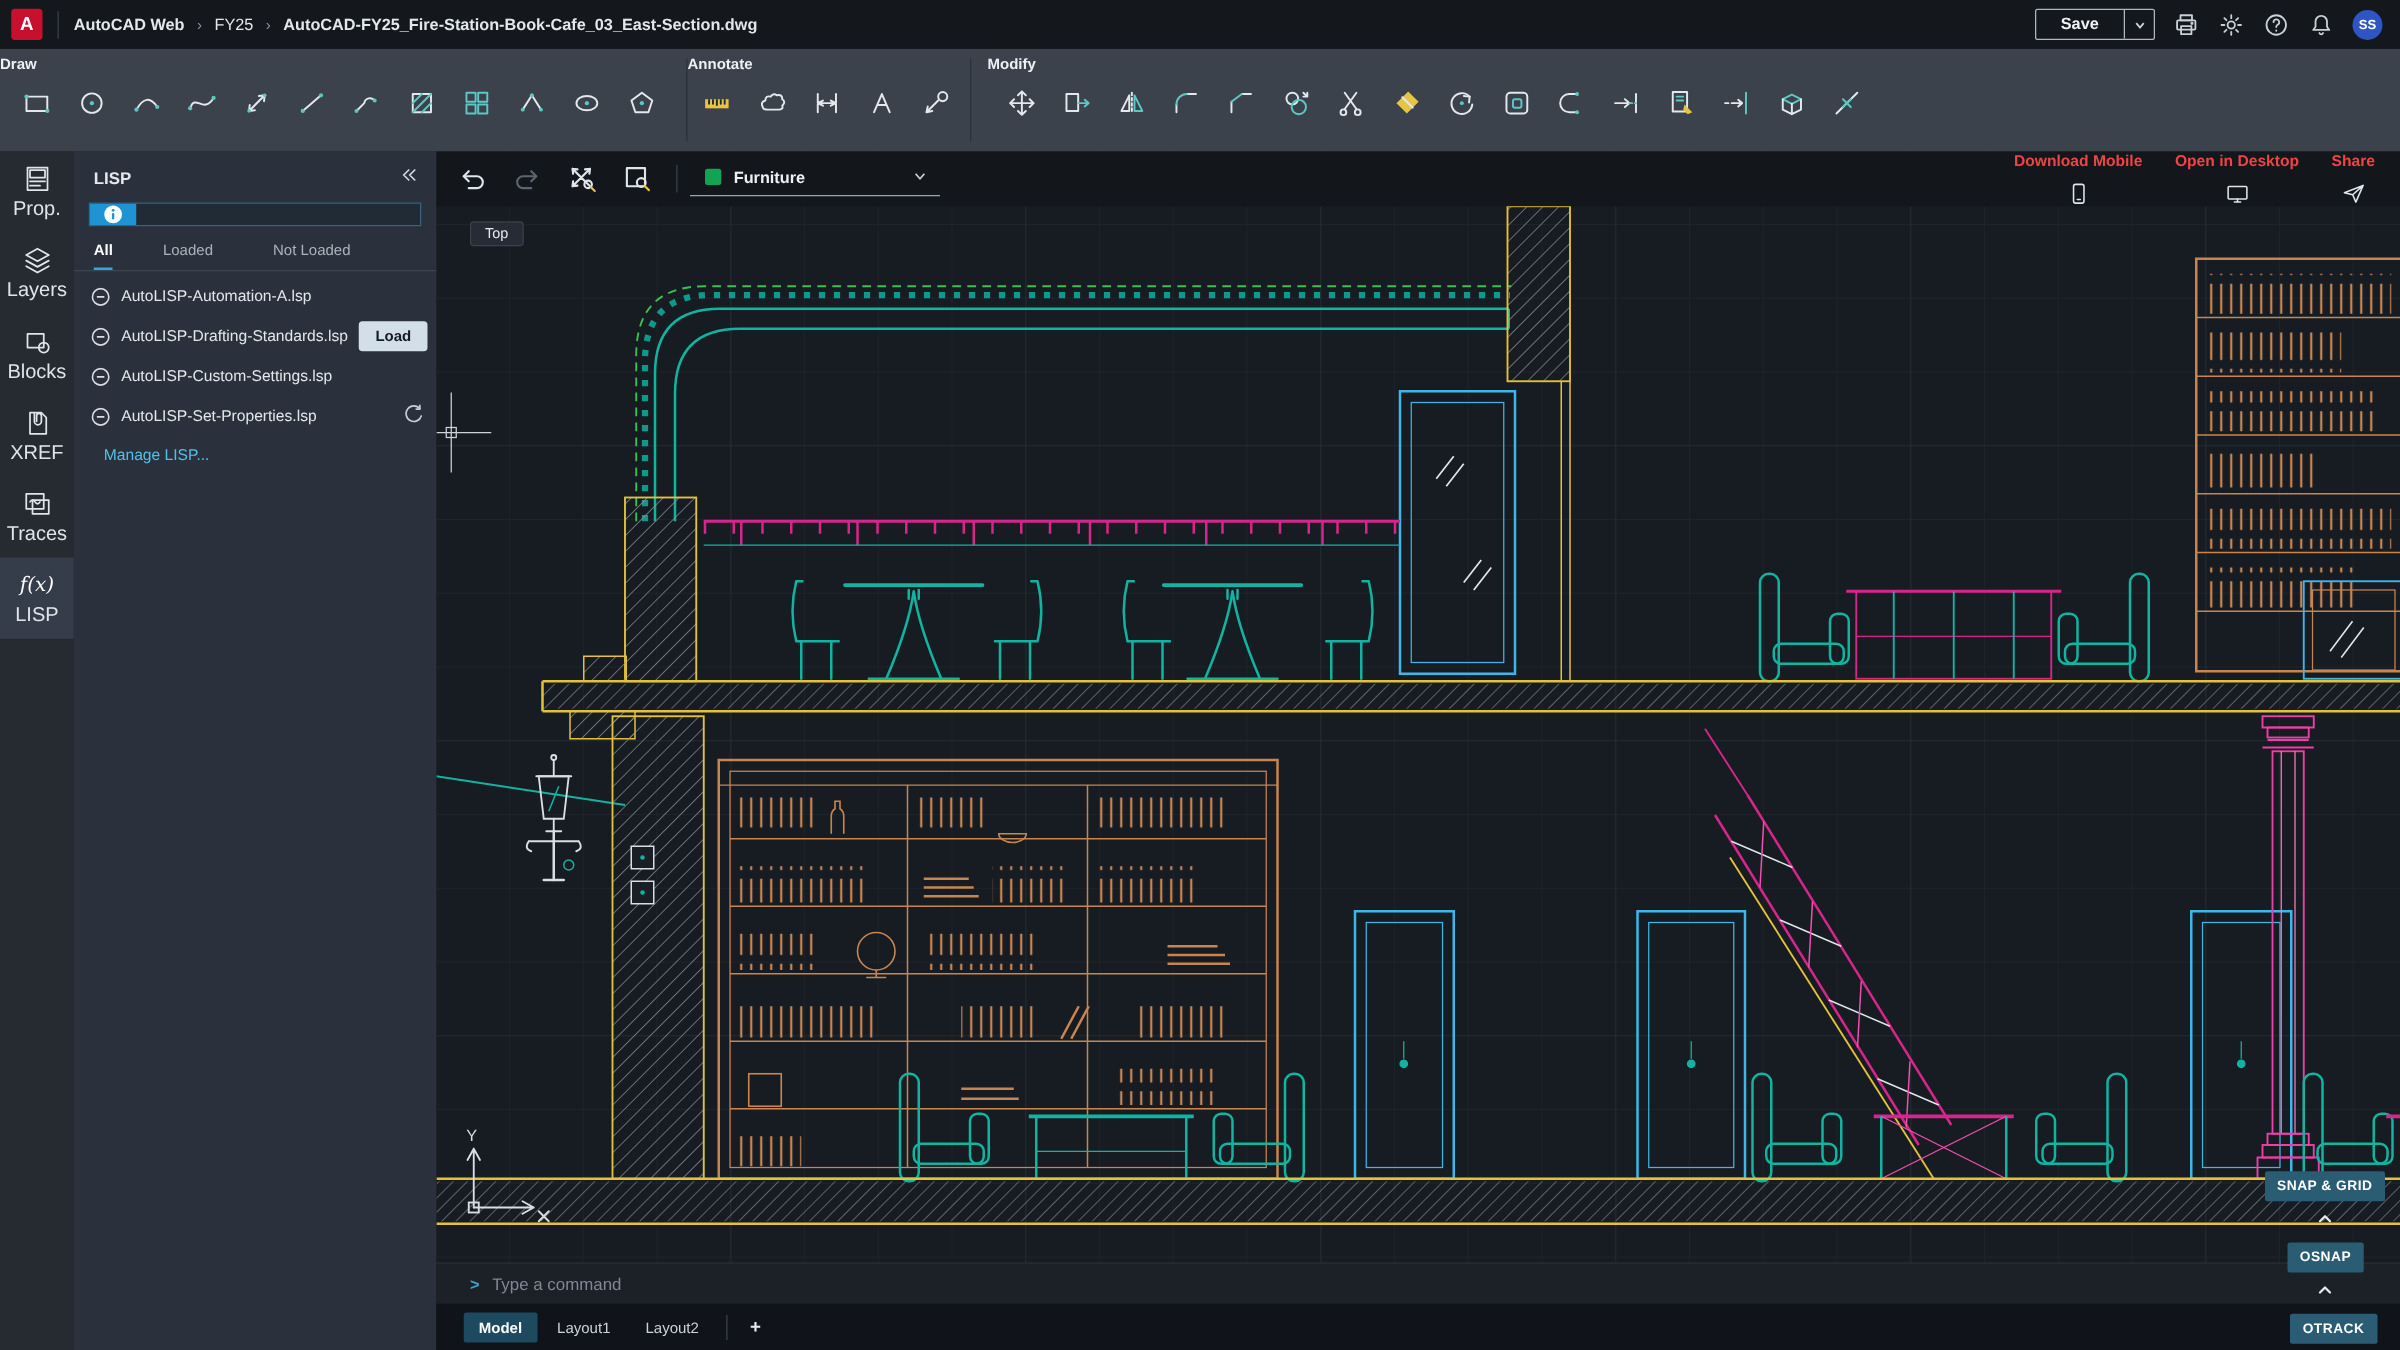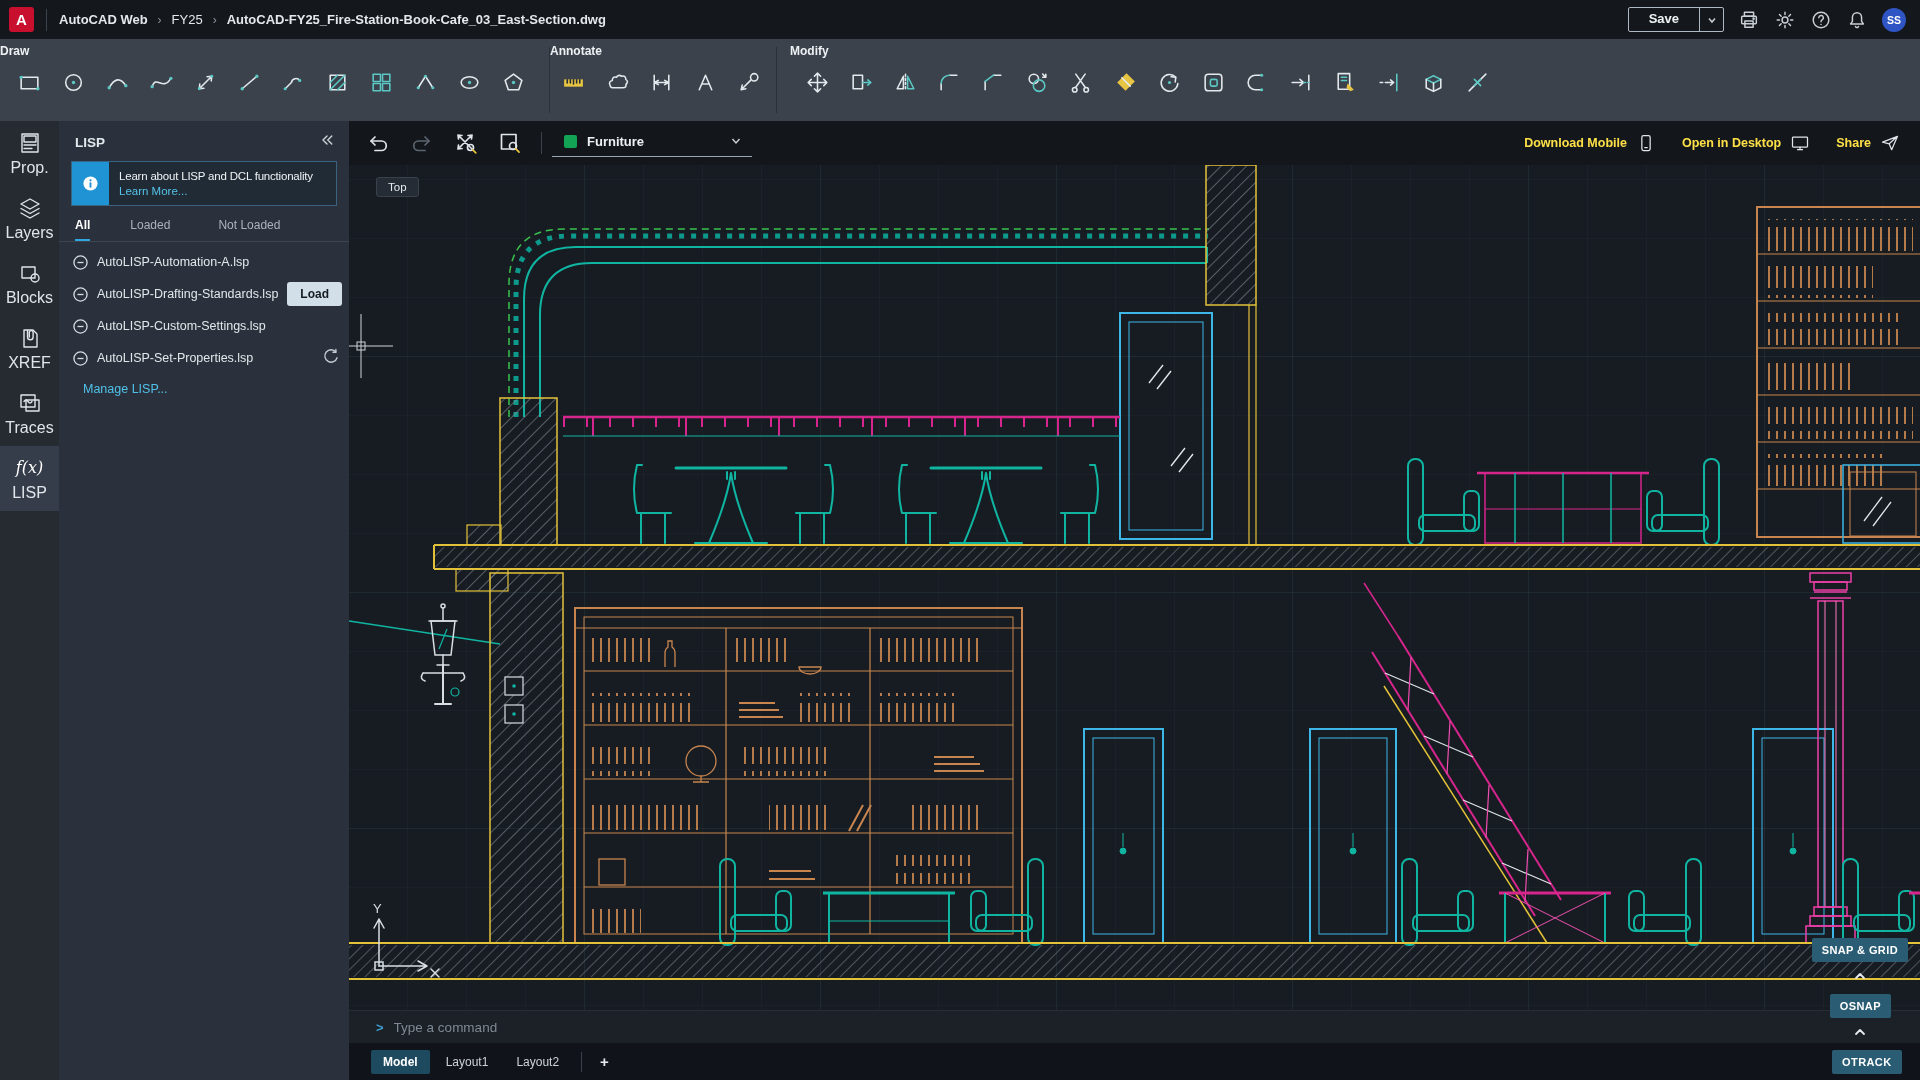"Download Mobile" .ctlink { color: #fde047 -> #ef4444; flex-direction: none -> column }
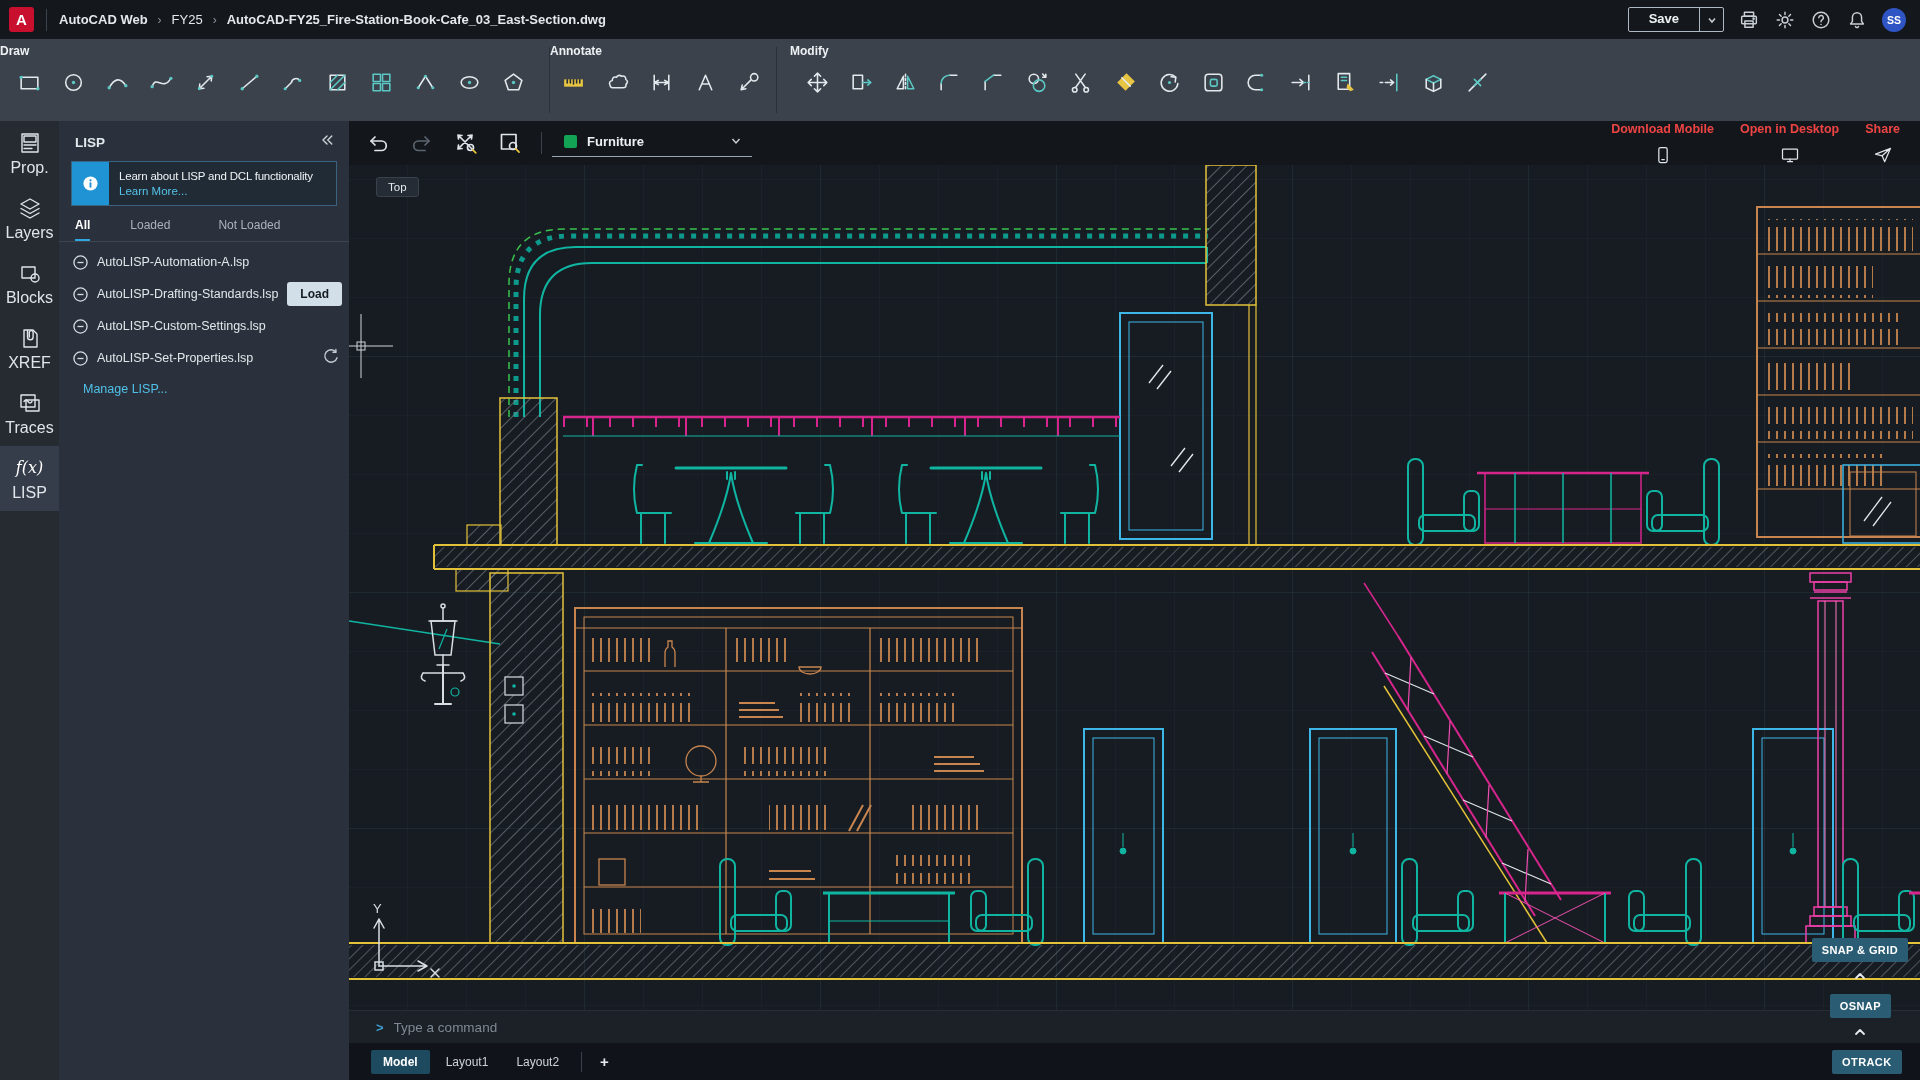"Learn about LISP and DCL" div.btxt { html: <div> <div>Learn about LISP and DCL functionality</div> <div>Learn More...</div> </div> -> none }
